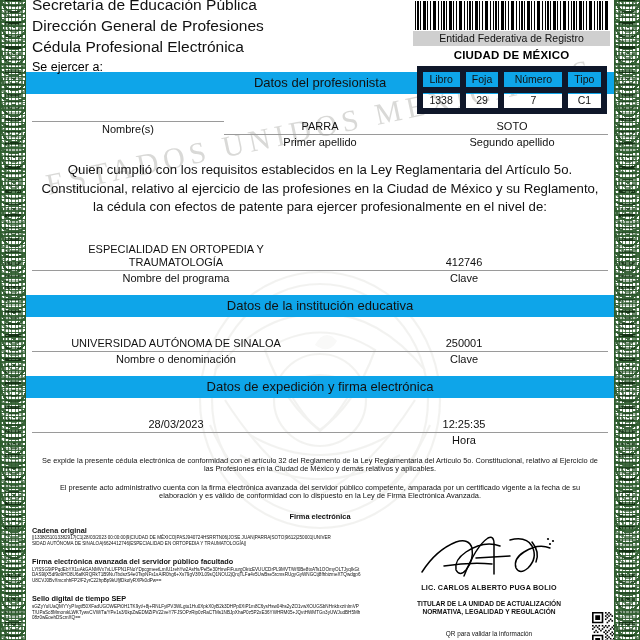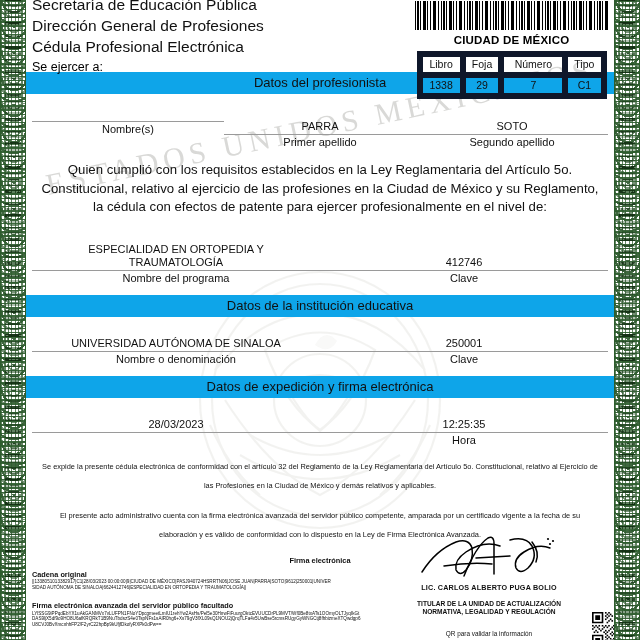"Entidad Federativa de Registro" div.entidad-label { html: none -> <div>Entidad Federativa de Registro</div> }
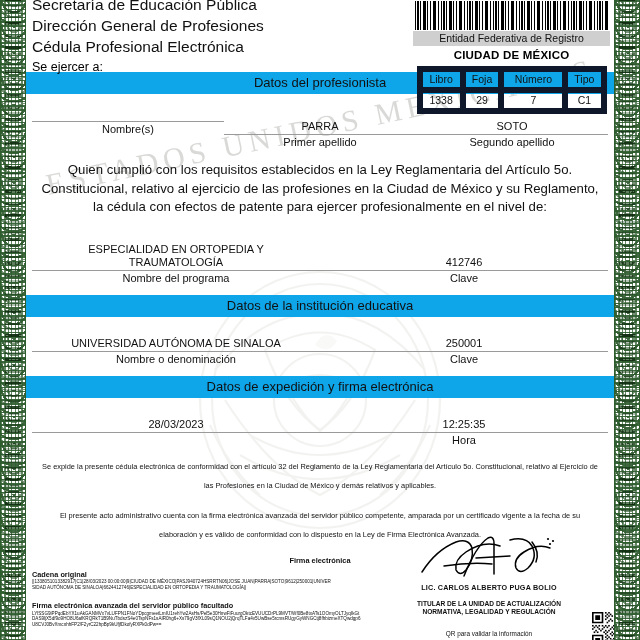"Se expide la presente cédula" .legal { line-height: 19px -> 8px }
